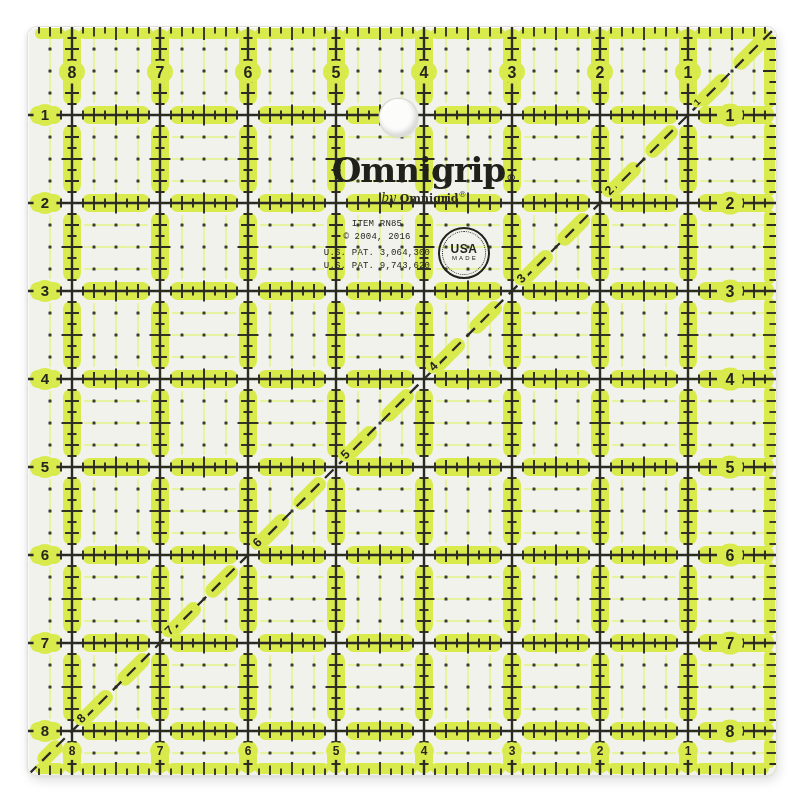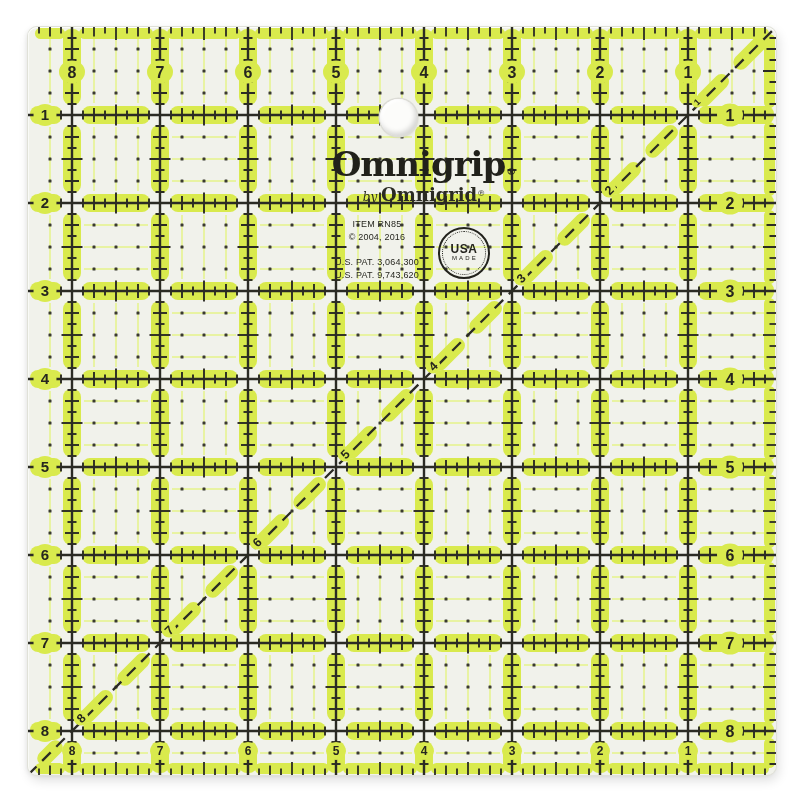"Omnigrip®" .brand { top: 120px -> 126px }
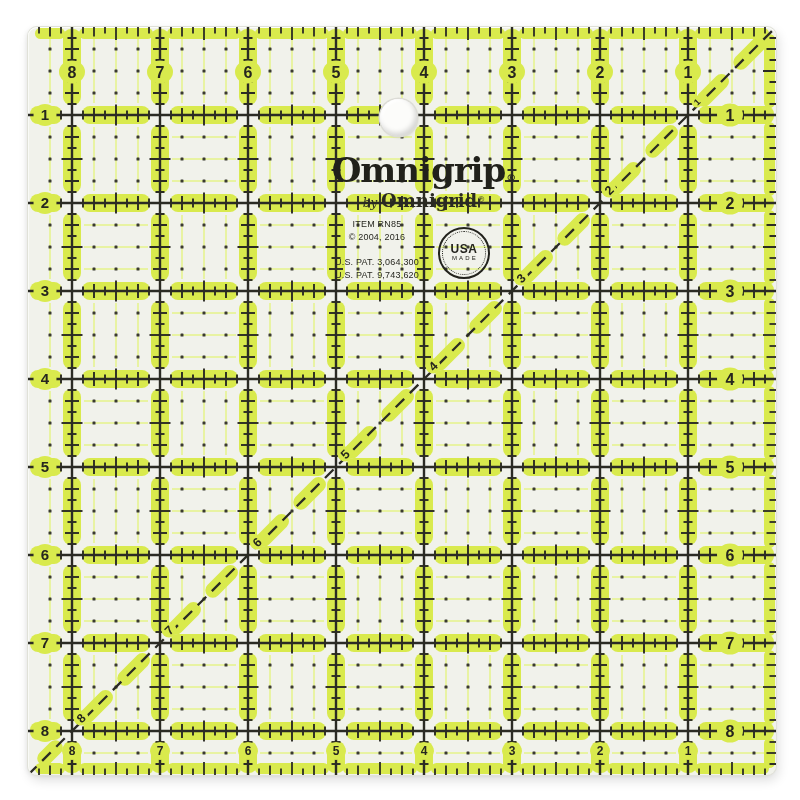"Omnigrid" .brand .byline .byname { font-size: 18px -> 11px }
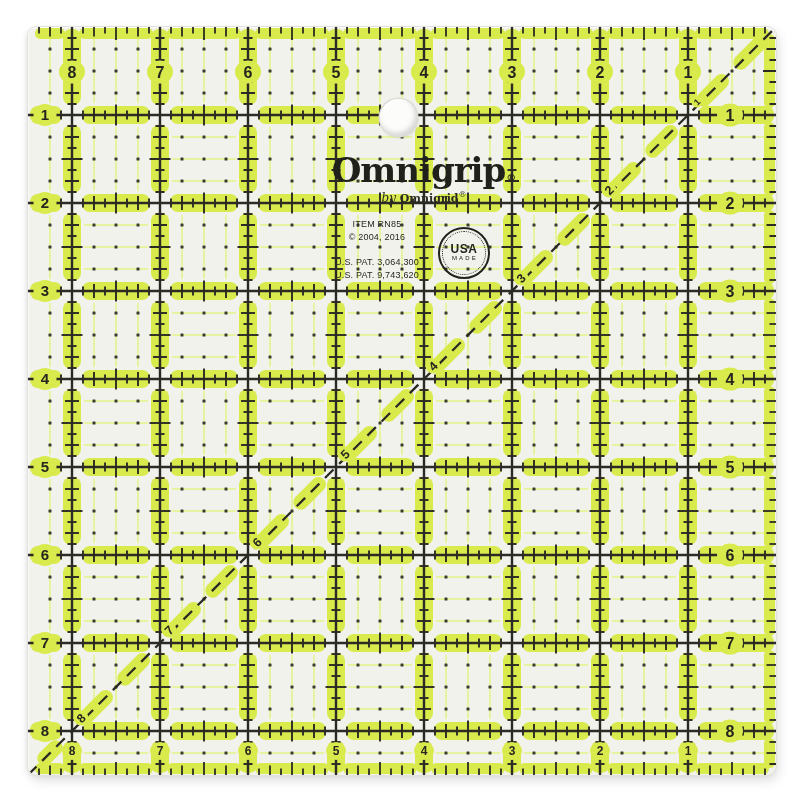"ITEM RN85" .iteminfo { font-family: Liberation Sans, sans-serif -> Liberation Mono, monospace }
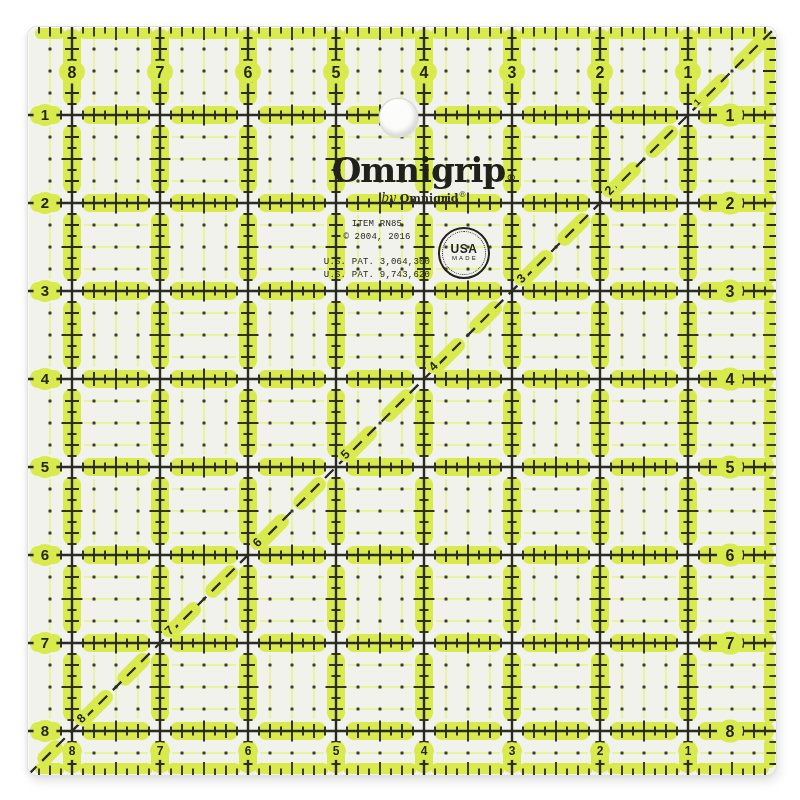"© 2004, 2016" .iteminfo .cline { margin-bottom: 12px -> 3px }
